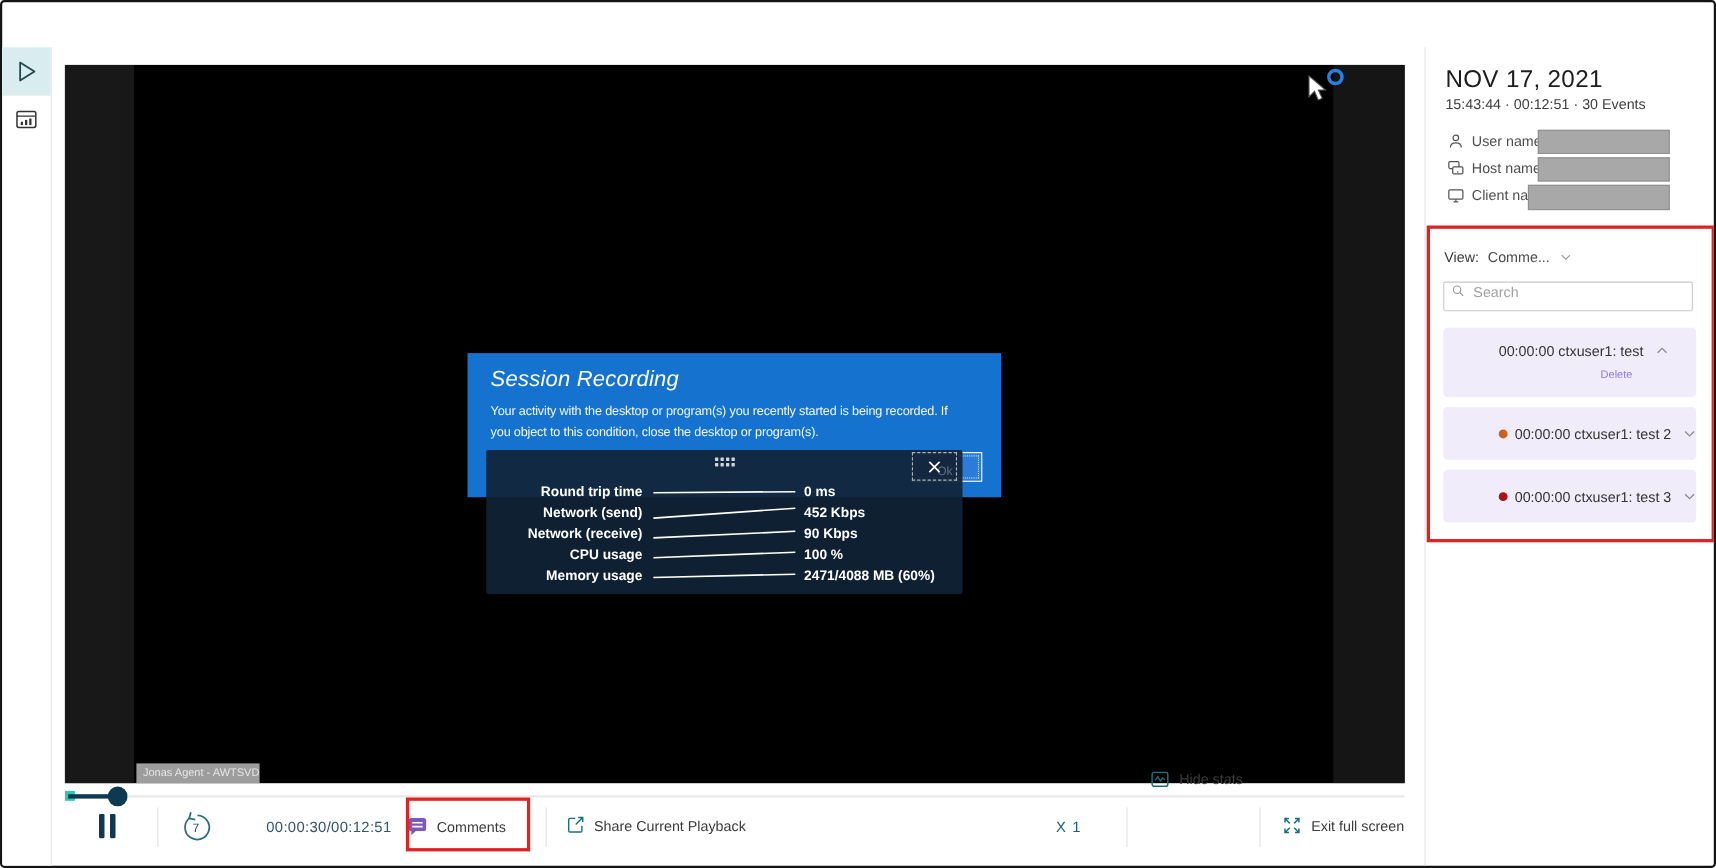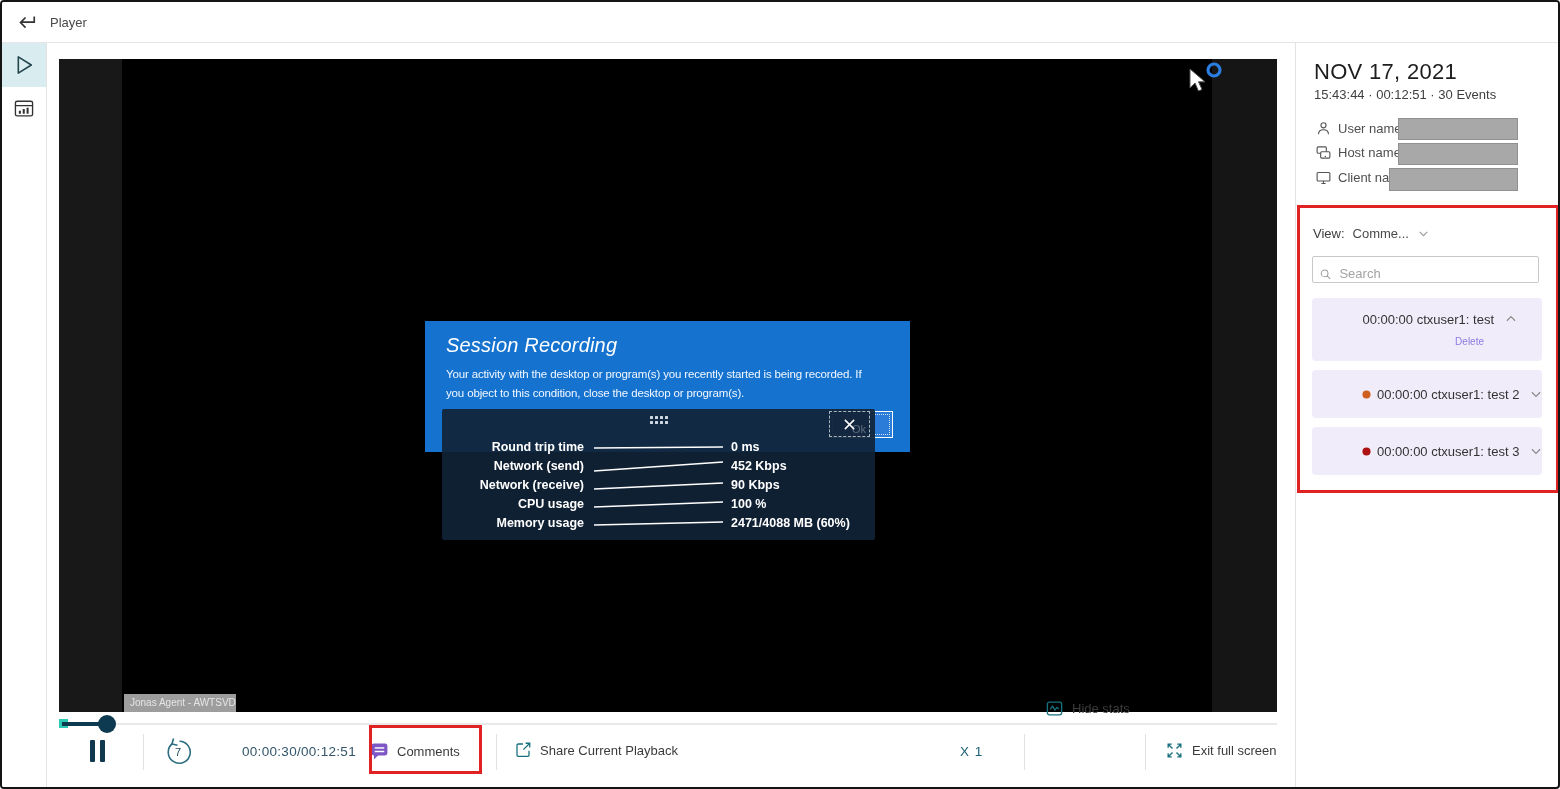"Player" div.header { html: <div> <svg> <path></path> </svg> <div>Player</div> </div> -> none }
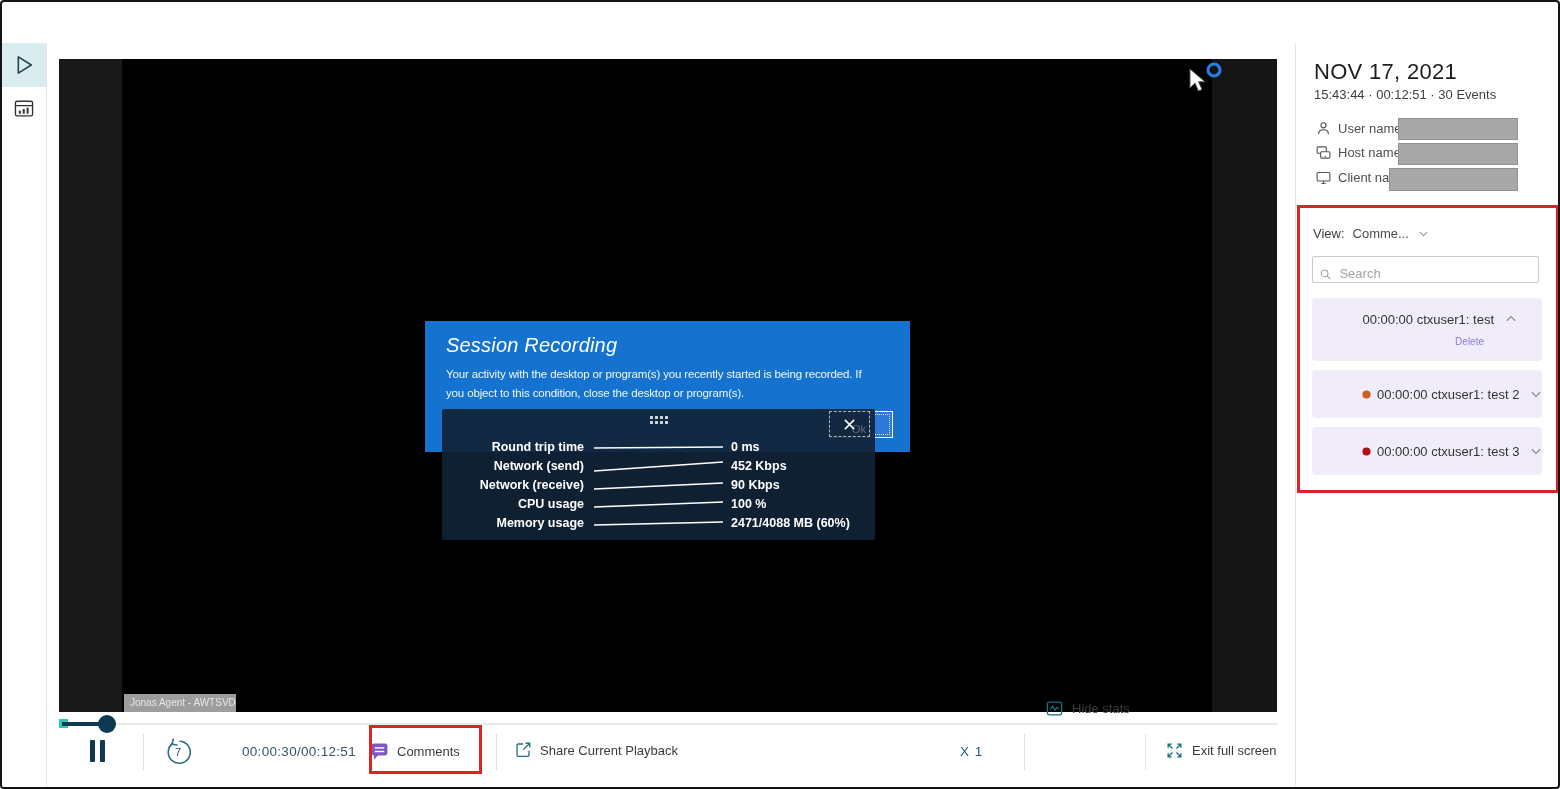"Search" .searchbox { align-items: flex-end -> flex-start }
